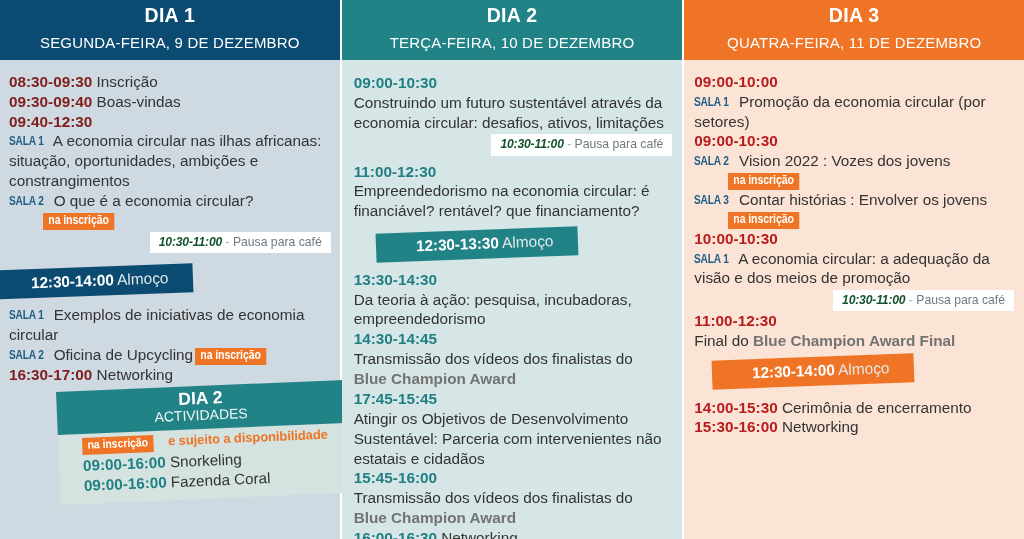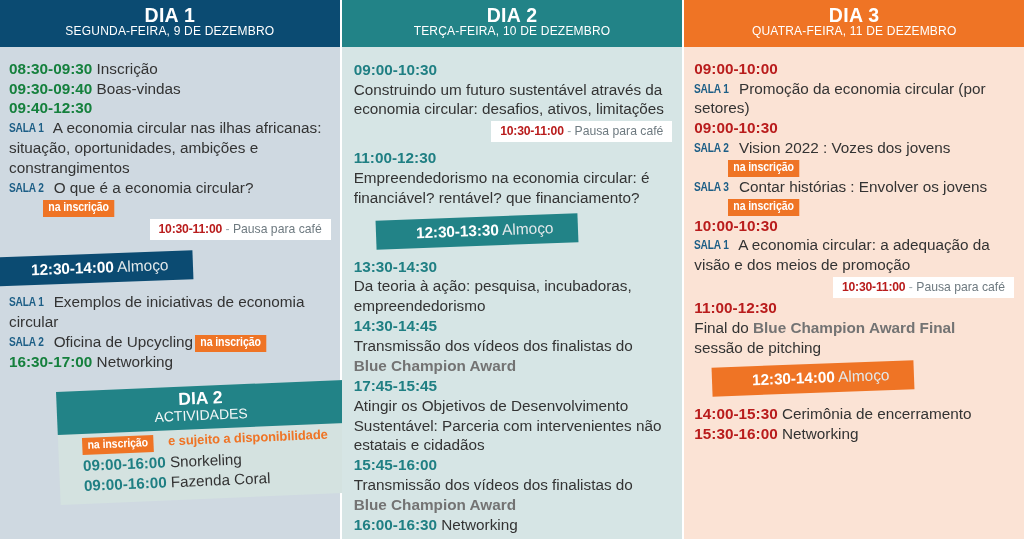"SEGUNDA-FEIRA, 9 DE DEZEMBRO" .day-sub { font-size: 12px -> 15px; margin-top: 0 -> 10px }
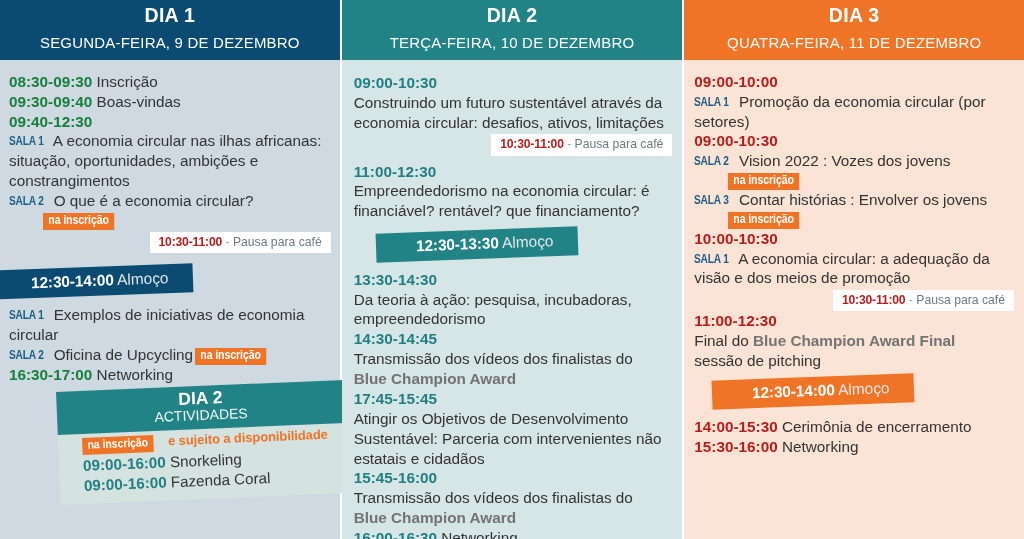"08:30-09:30" .t-blue { color: #15803d -> #7f1d1d }
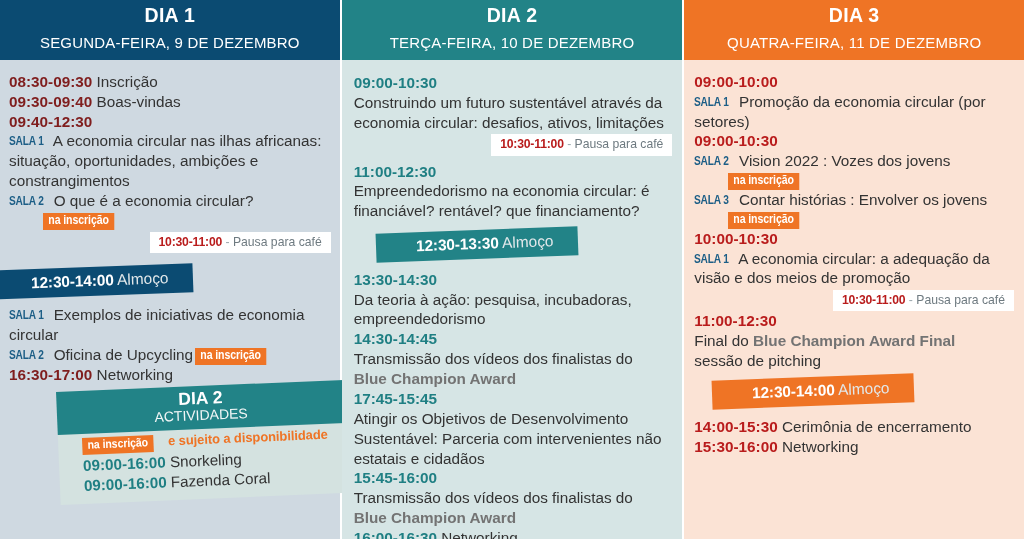"10:30-11:00" .coffee .c-time { color: #b91c1c -> #14532d; font-style: none -> italic }
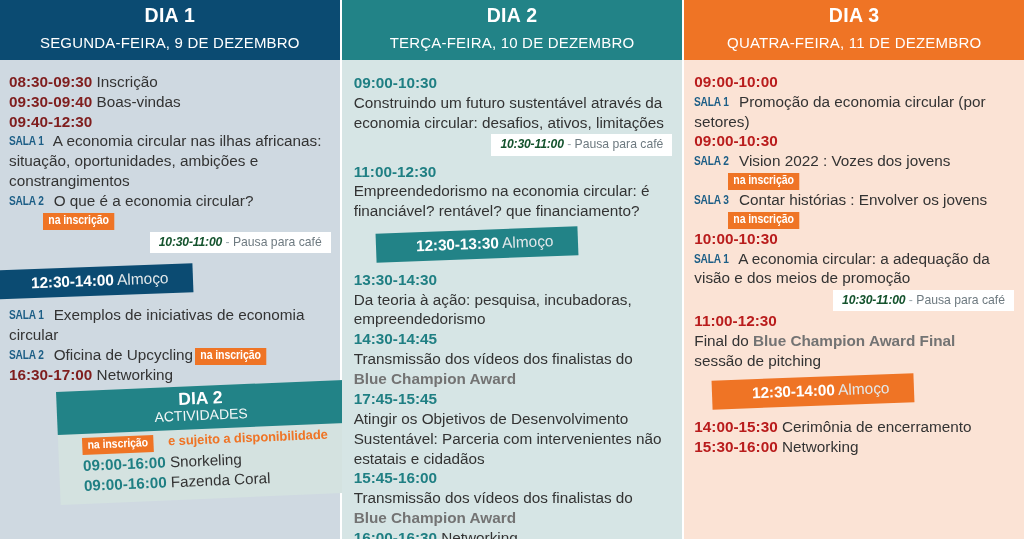"sessão de pitching" div.line { html: <div> <span>sessão de pitching</span> </div> -> none }
